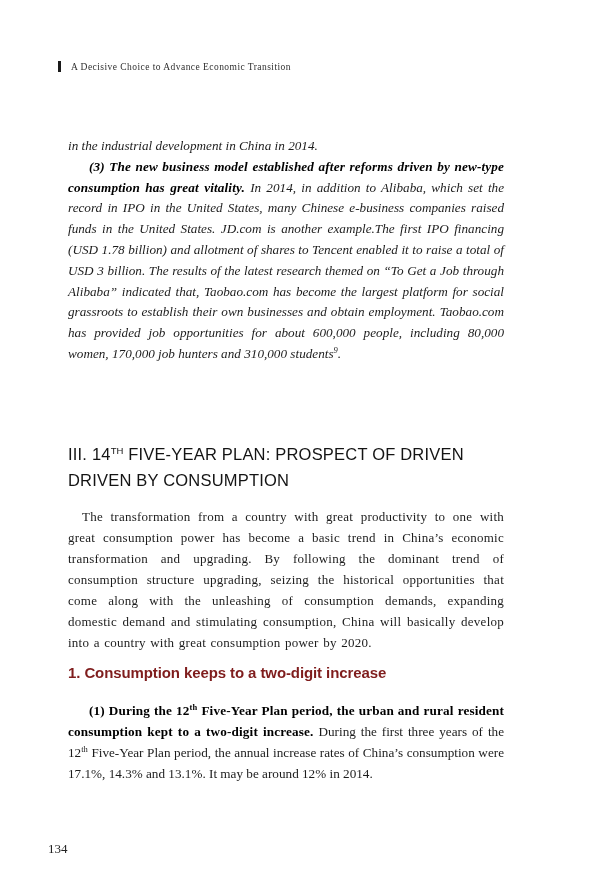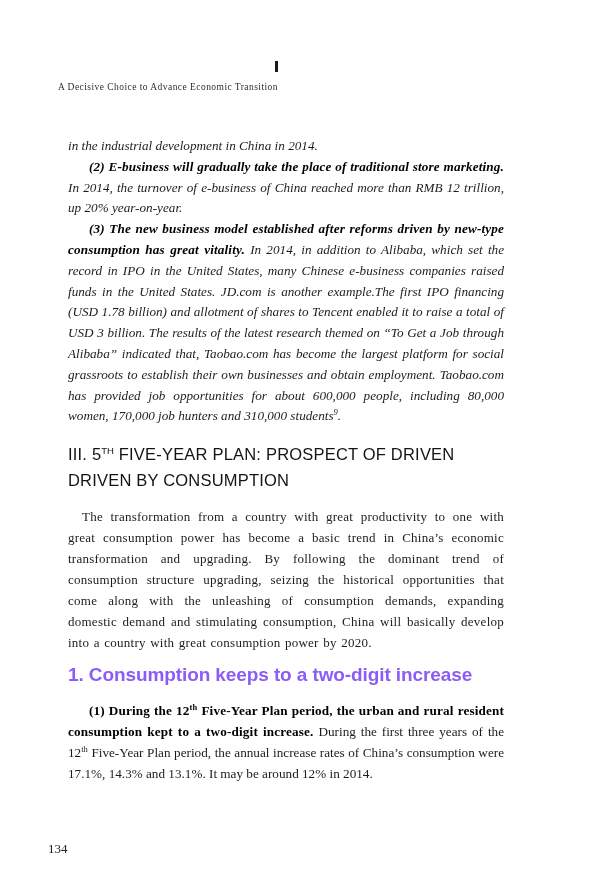"A Decisive Choice to Advance" .running-header { align-items: flex-end -> center; flex-direction: column -> none }
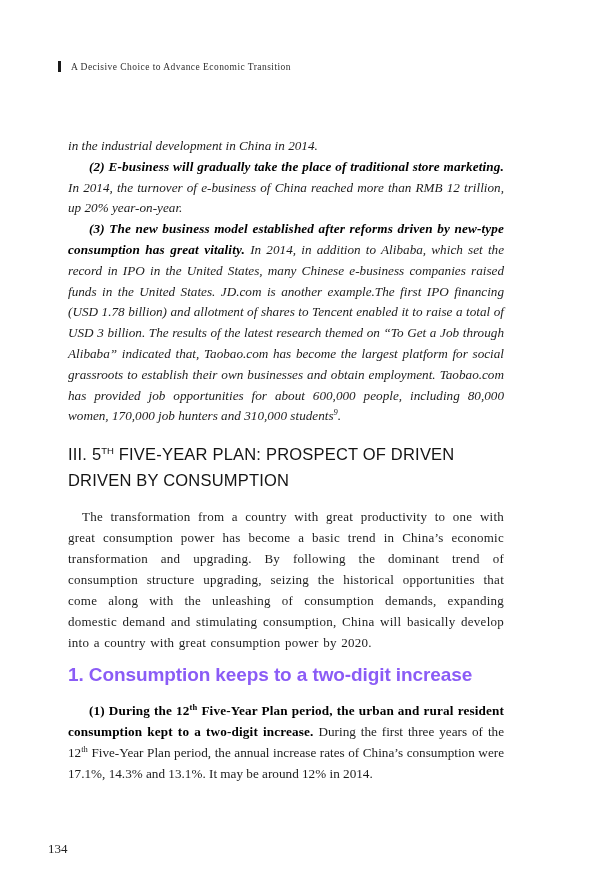"(2) E-business will gradually take" p.body { html: <p><strong>(2) E-business will gradually take the place of traditional store marketing.</strong><span> In 2014, the turnover of e-business of China reached more than RMB 12 trillion, up 20% year-on-year.</span></p> -> none }
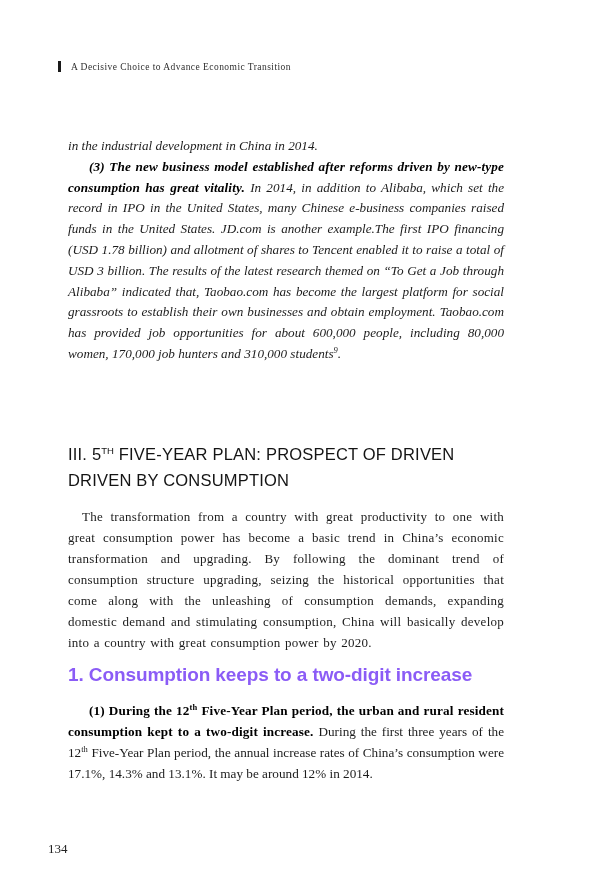"III. 5" span { text: 5 -> 14 }
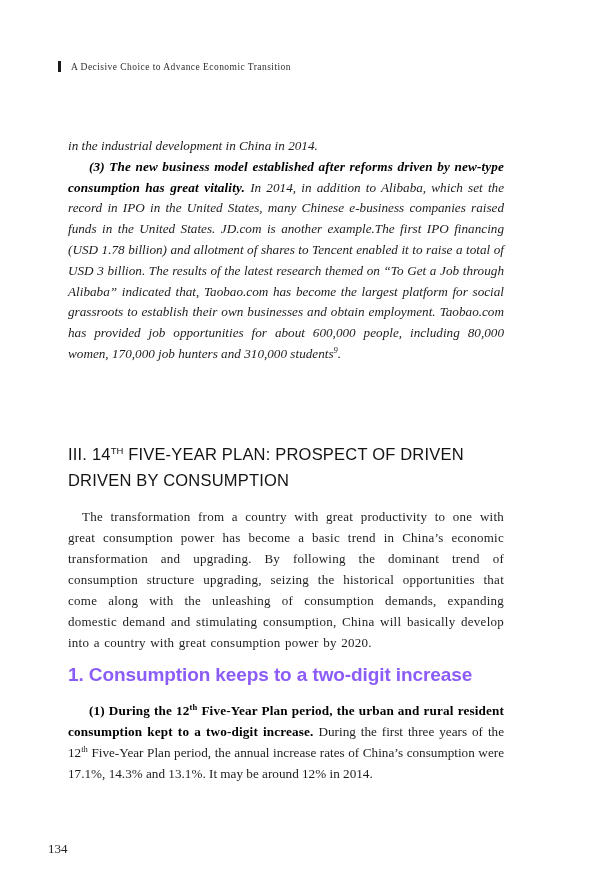"1. Consumption keeps to a" h2.sub { color: #8b5cf6 -> #7f1d1d; font-size: 19px -> 15px }
